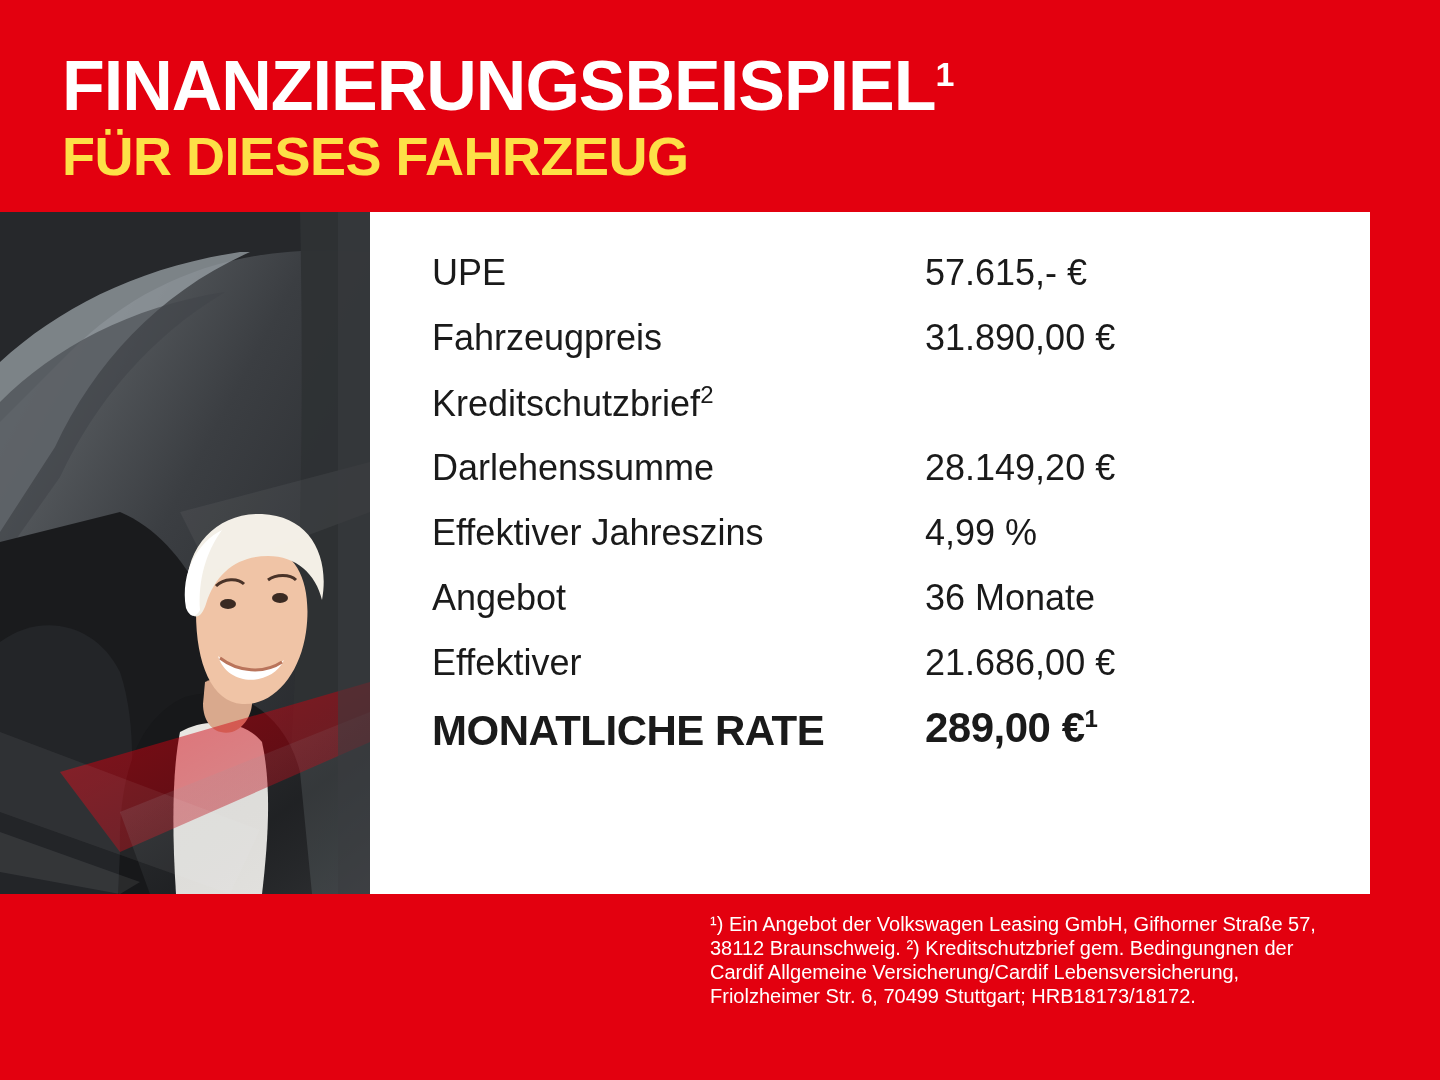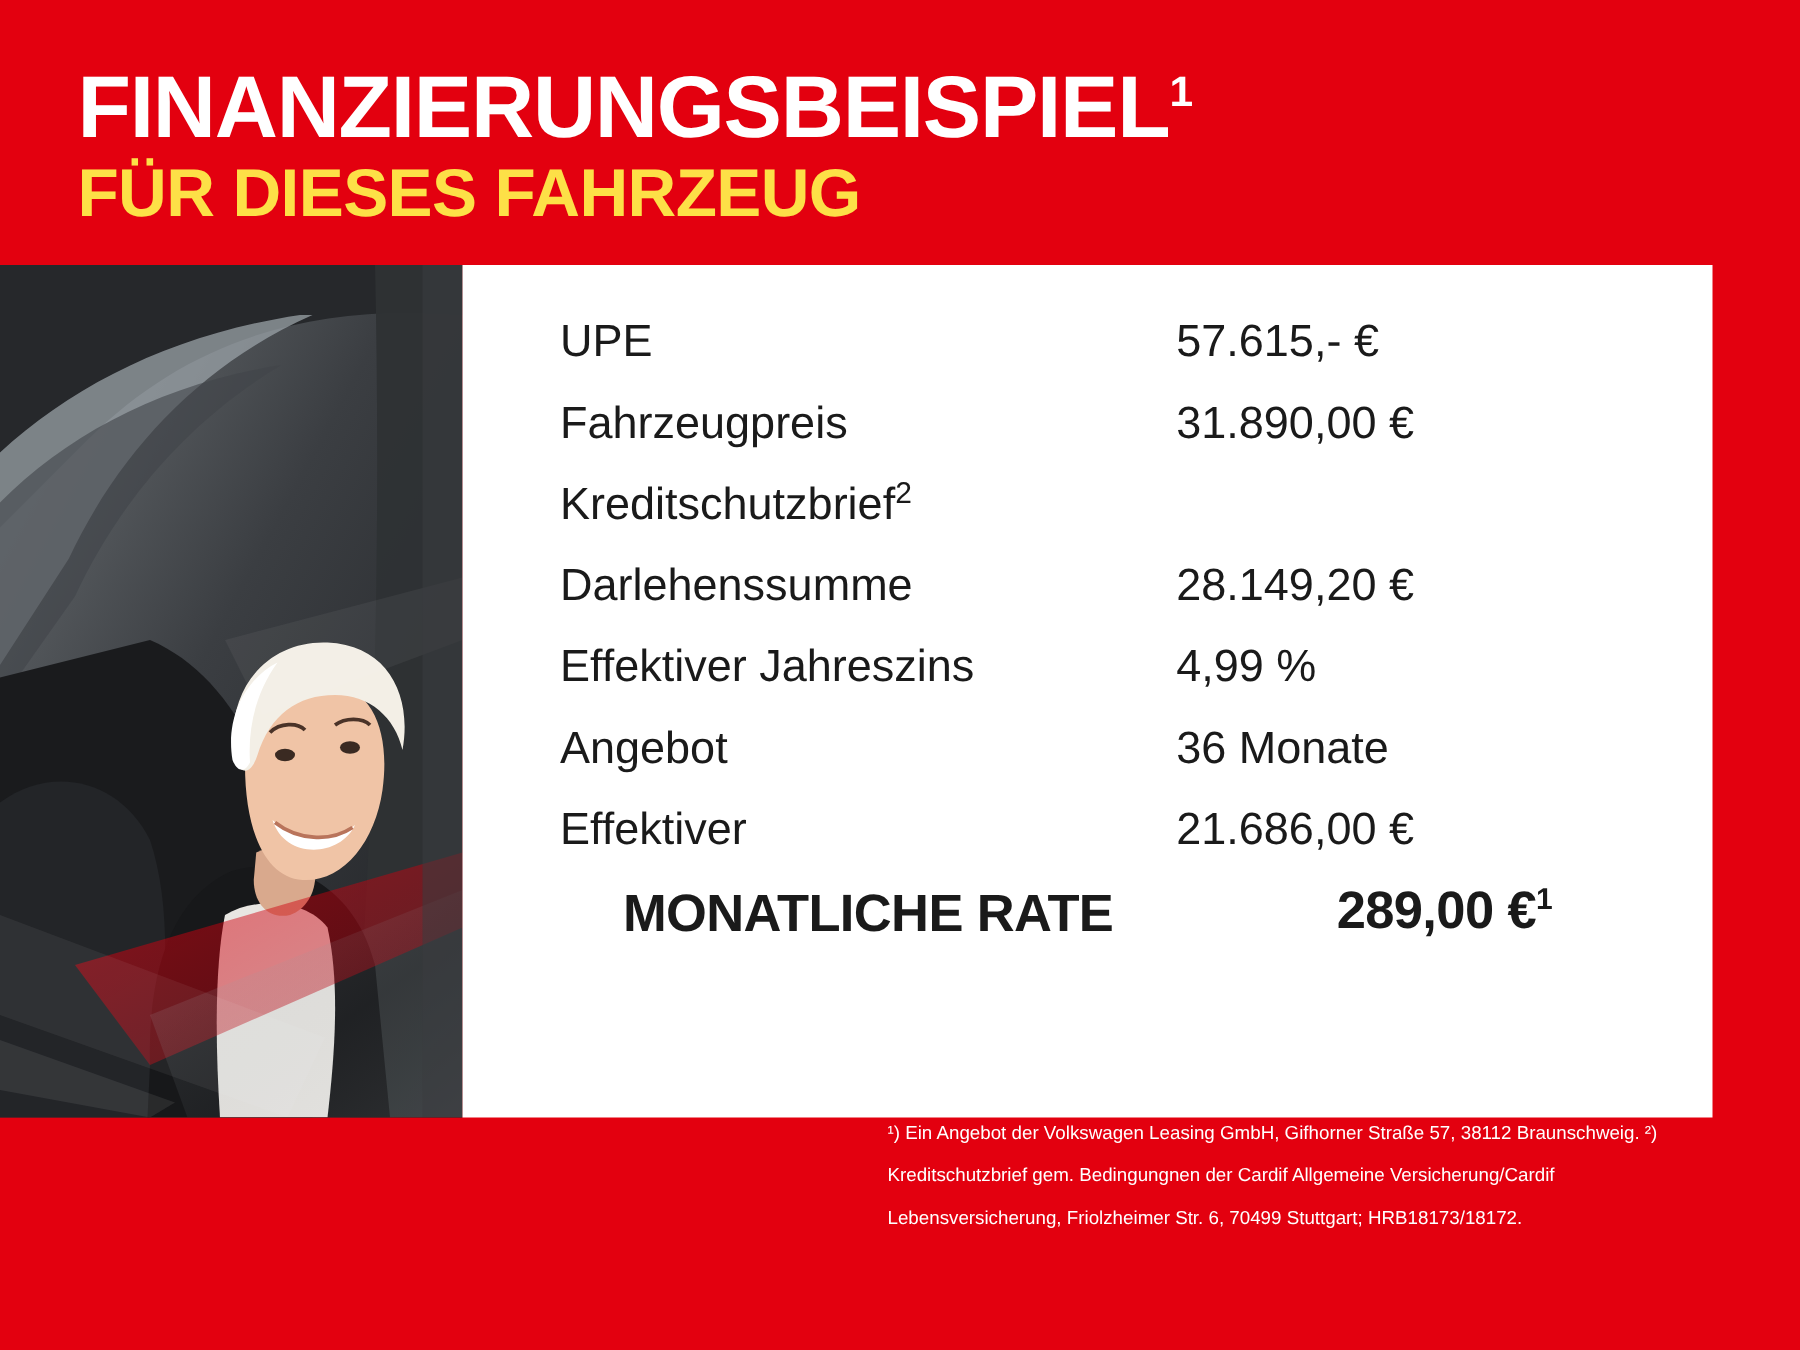"UPE" .panel { padding: 28px 0 0 16px -> 28px 0 0 0 }
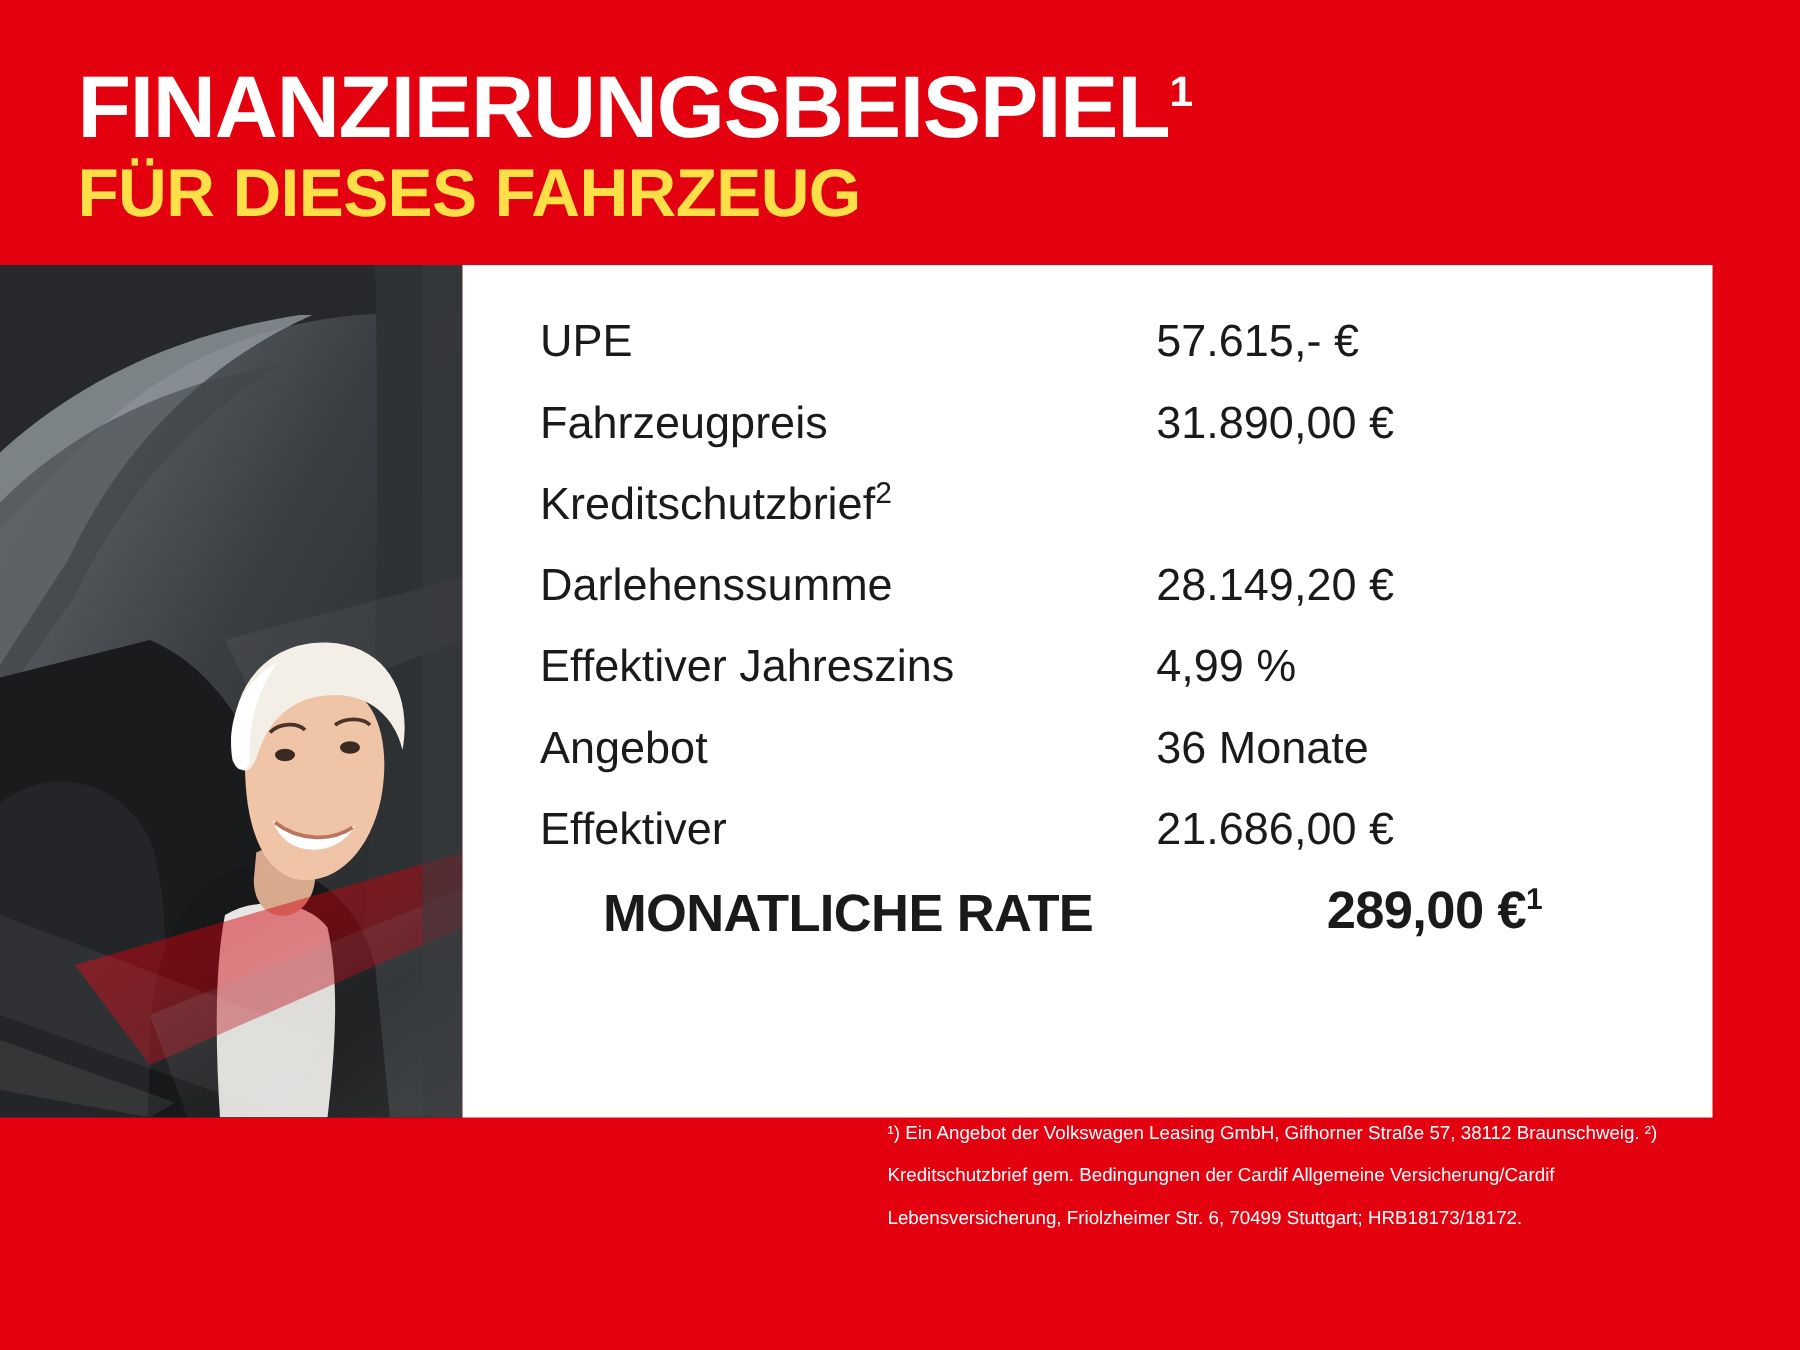"MONATLICHE RATE" .rows tr.total td { text-align: center -> none }
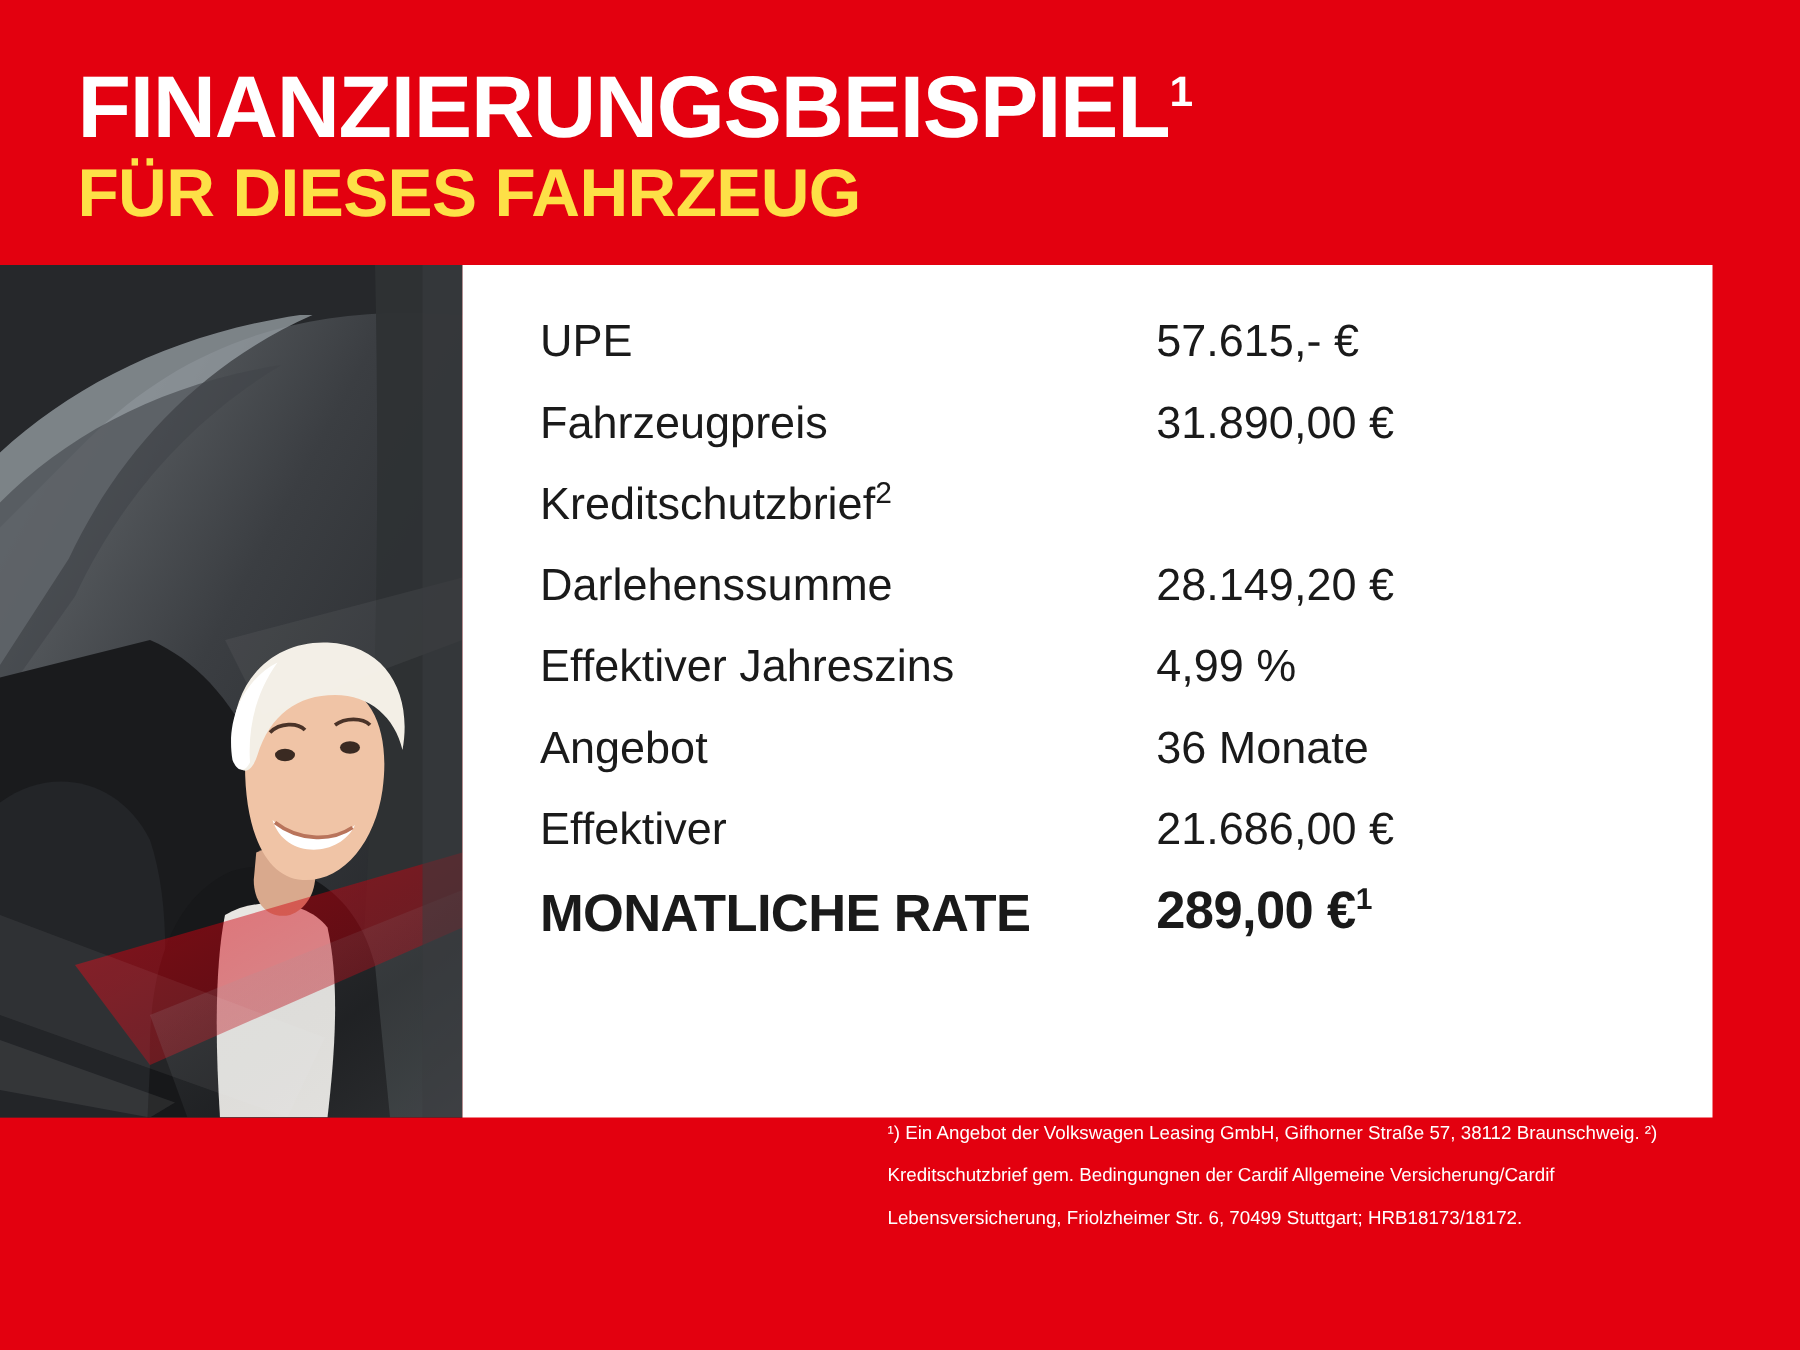"¹) Ein Angebot der Volkswagen" .footnote { font-size: 15px -> 20px; line-height: 34px -> 24px; top: 890px -> 912px }
